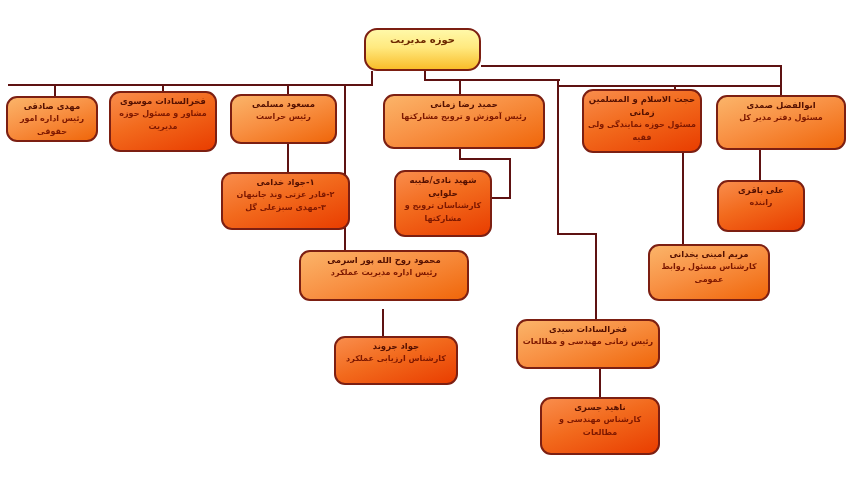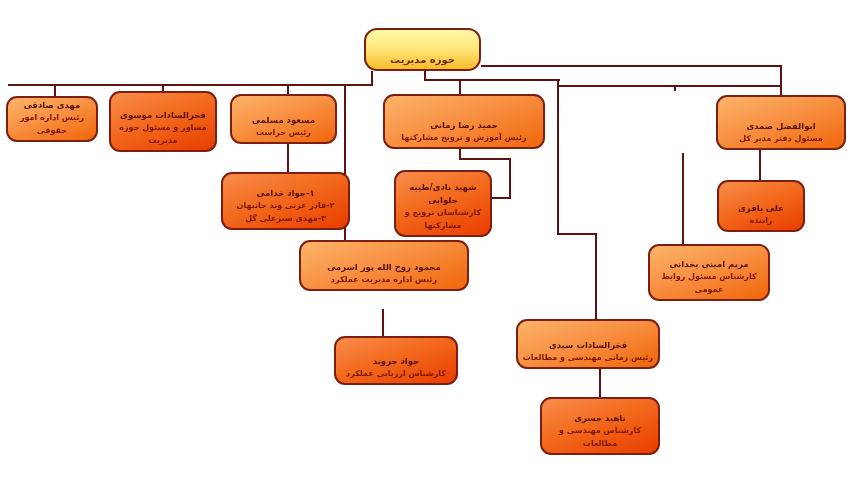"حوزه مدیریت" .node { justify-content: flex-end -> flex-start }
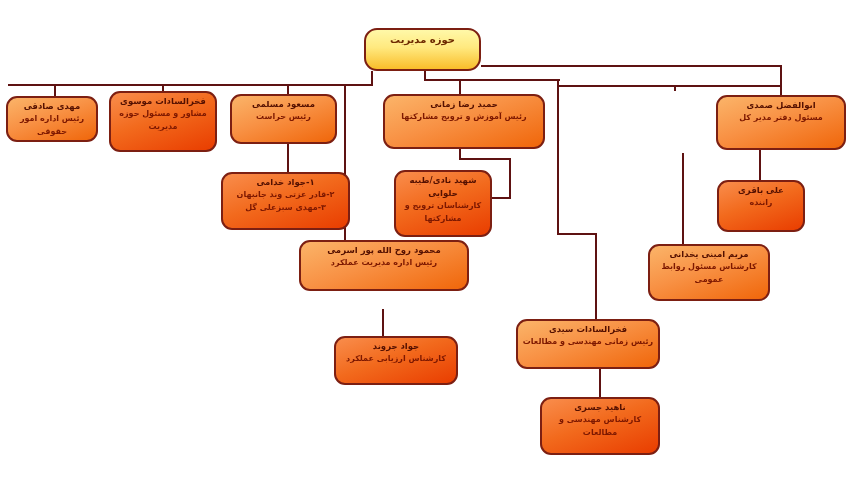"حجت الاسلام و المسلمین زمانی" div.node { html: none -> <div> <div>حجت الاسلام و المسلمین زمانی</div> <div>مسئول حوزه نمایندگی ولی فقیه</div> </div> }
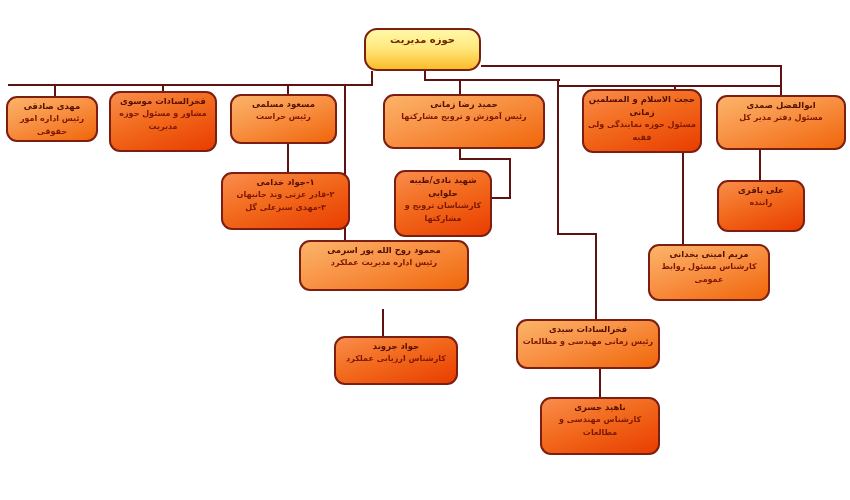"محمود روح الله پور اسرمی" div.node { top: 240px -> 250px }
